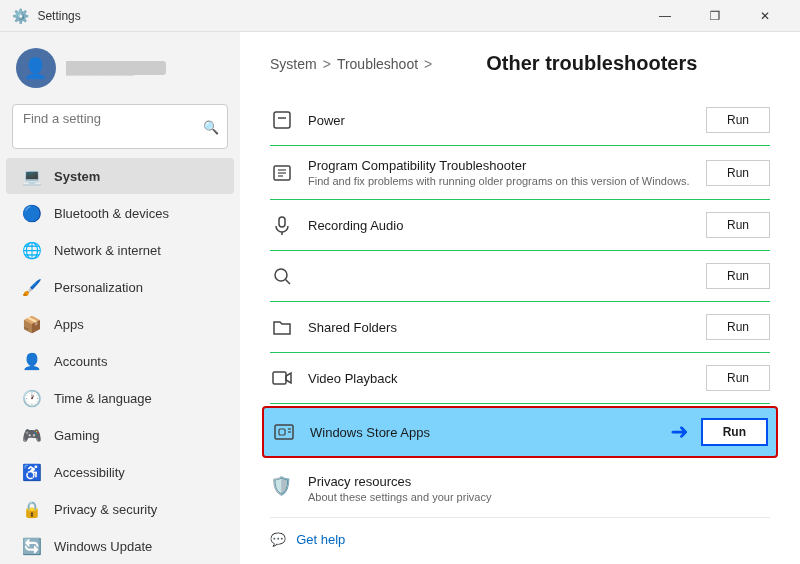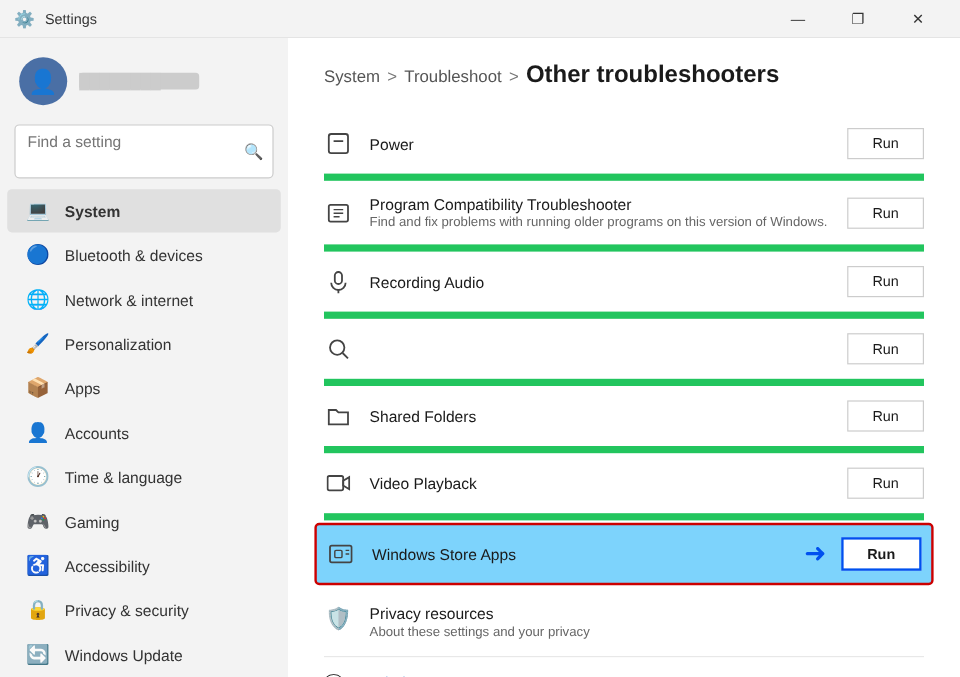"Other troubleshooters" .breadcrumb-current { margin-left: none -> 48px }
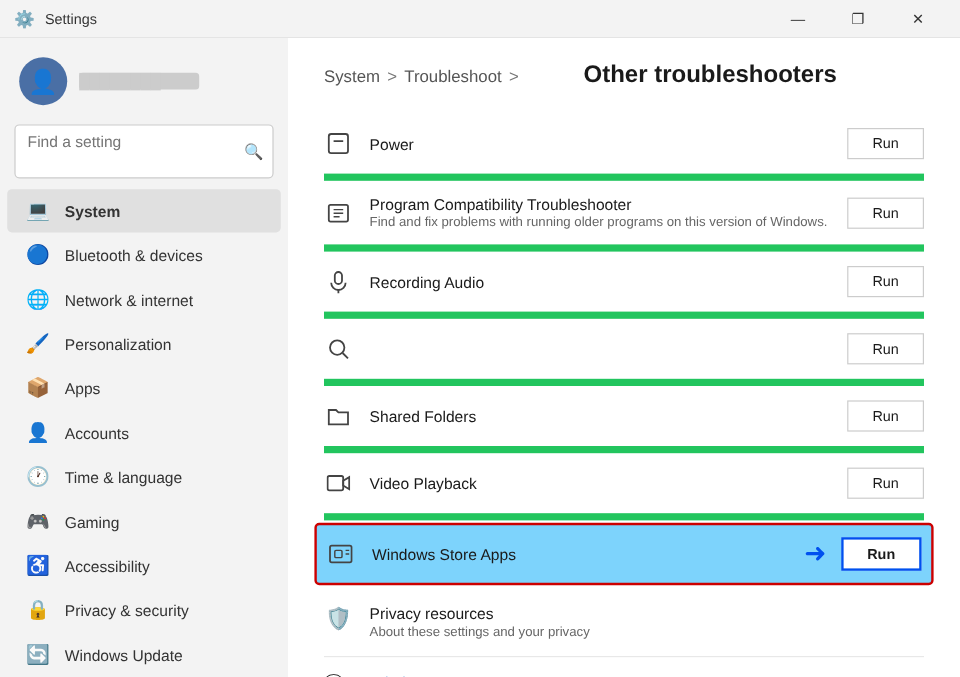"Power" .ts-item { border-bottom: 6px solid #22c55e -> 1px solid #22c55e }
